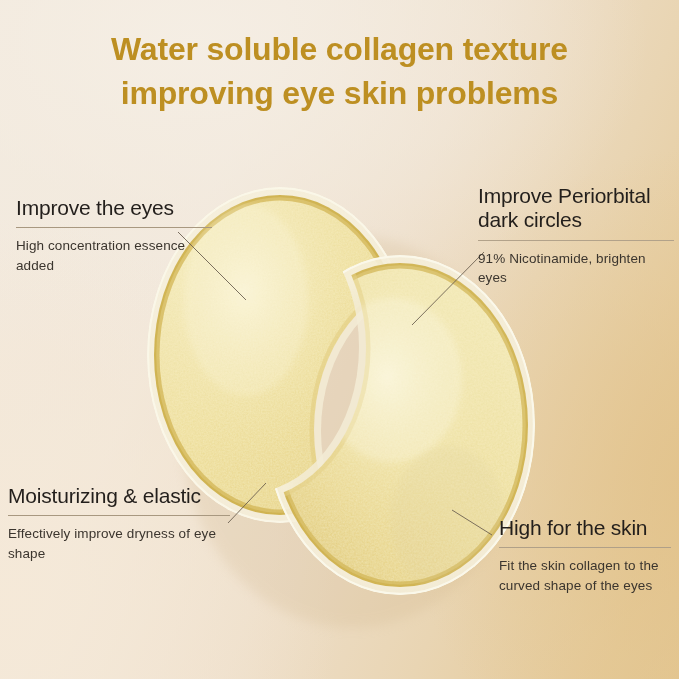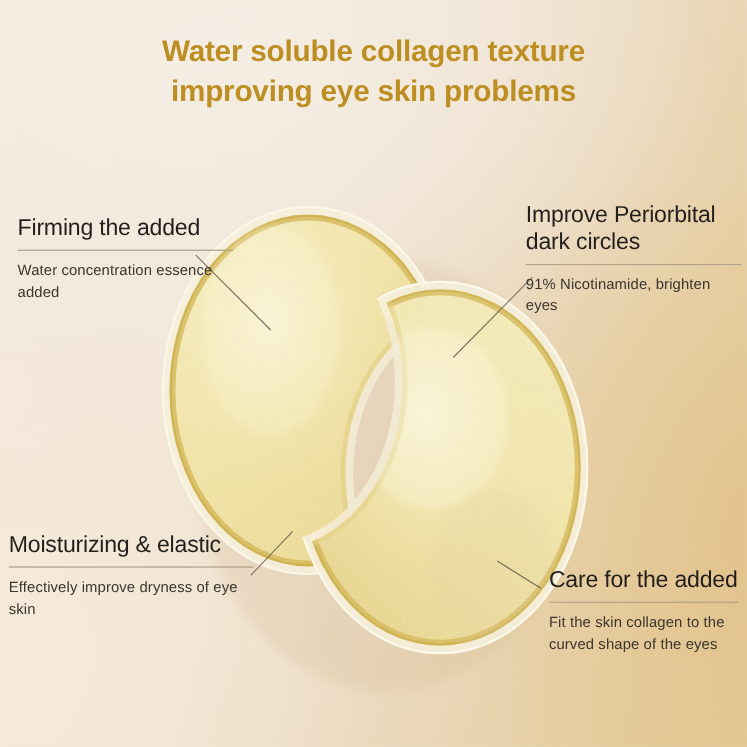"Water soluble collagen texture" .title { font-size: 27px -> 32px }
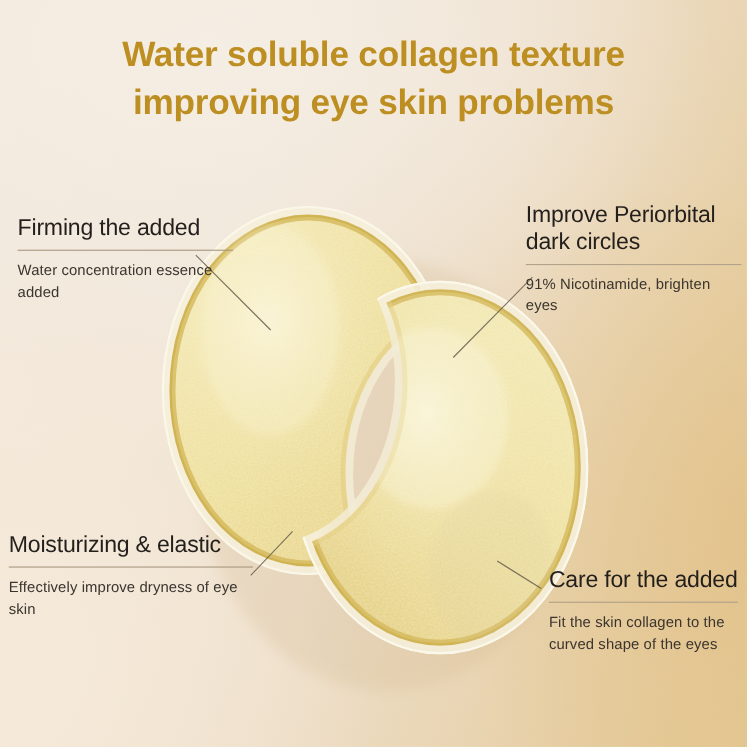"Firming the added" p.head { text: Firming the added -> Improve the eyes }
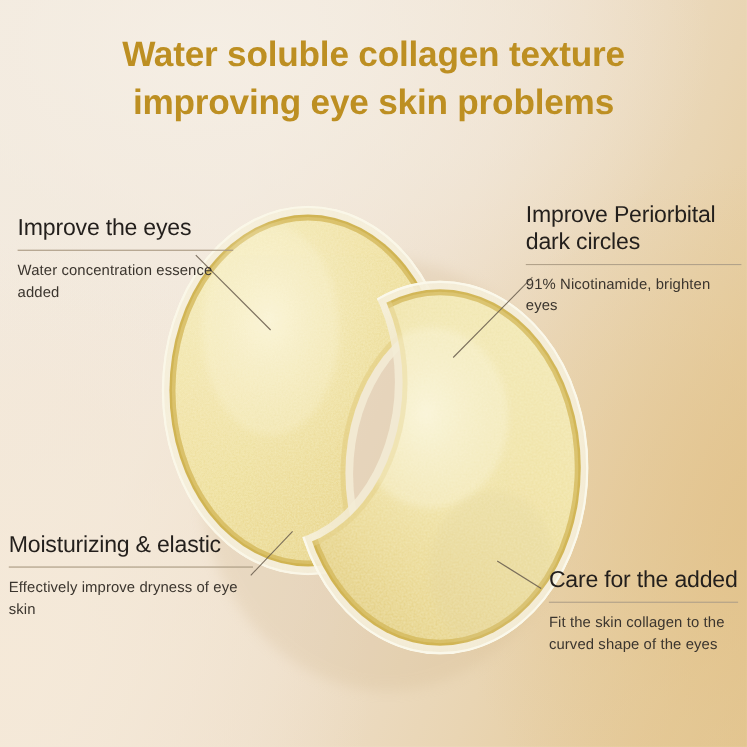"Water concentration essence" p.sub { text: Water -> High }
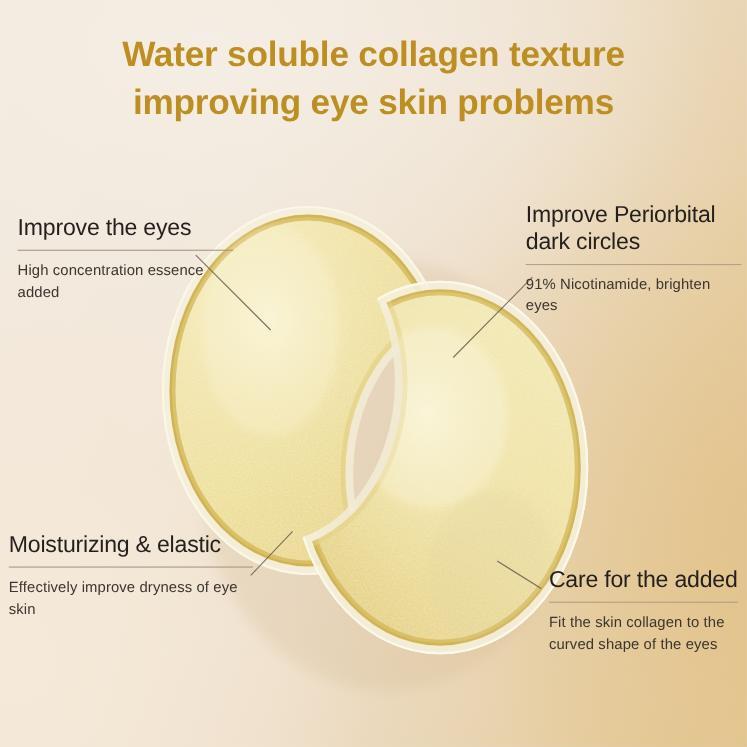"Effectively improve dryness of eye" p.sub { text: skin -> shape }
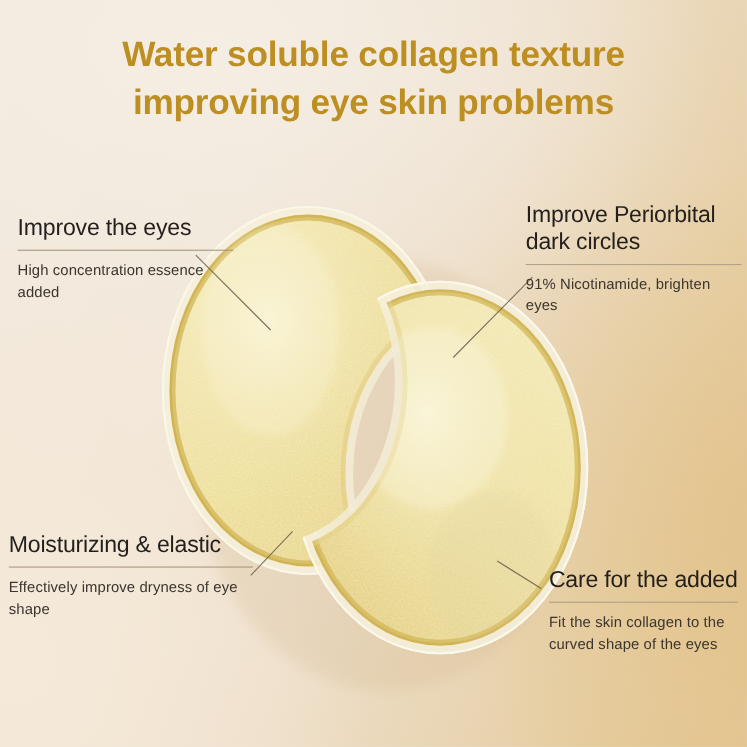"Care for the added" p.head { text: Care for the added -> High for the skin }
